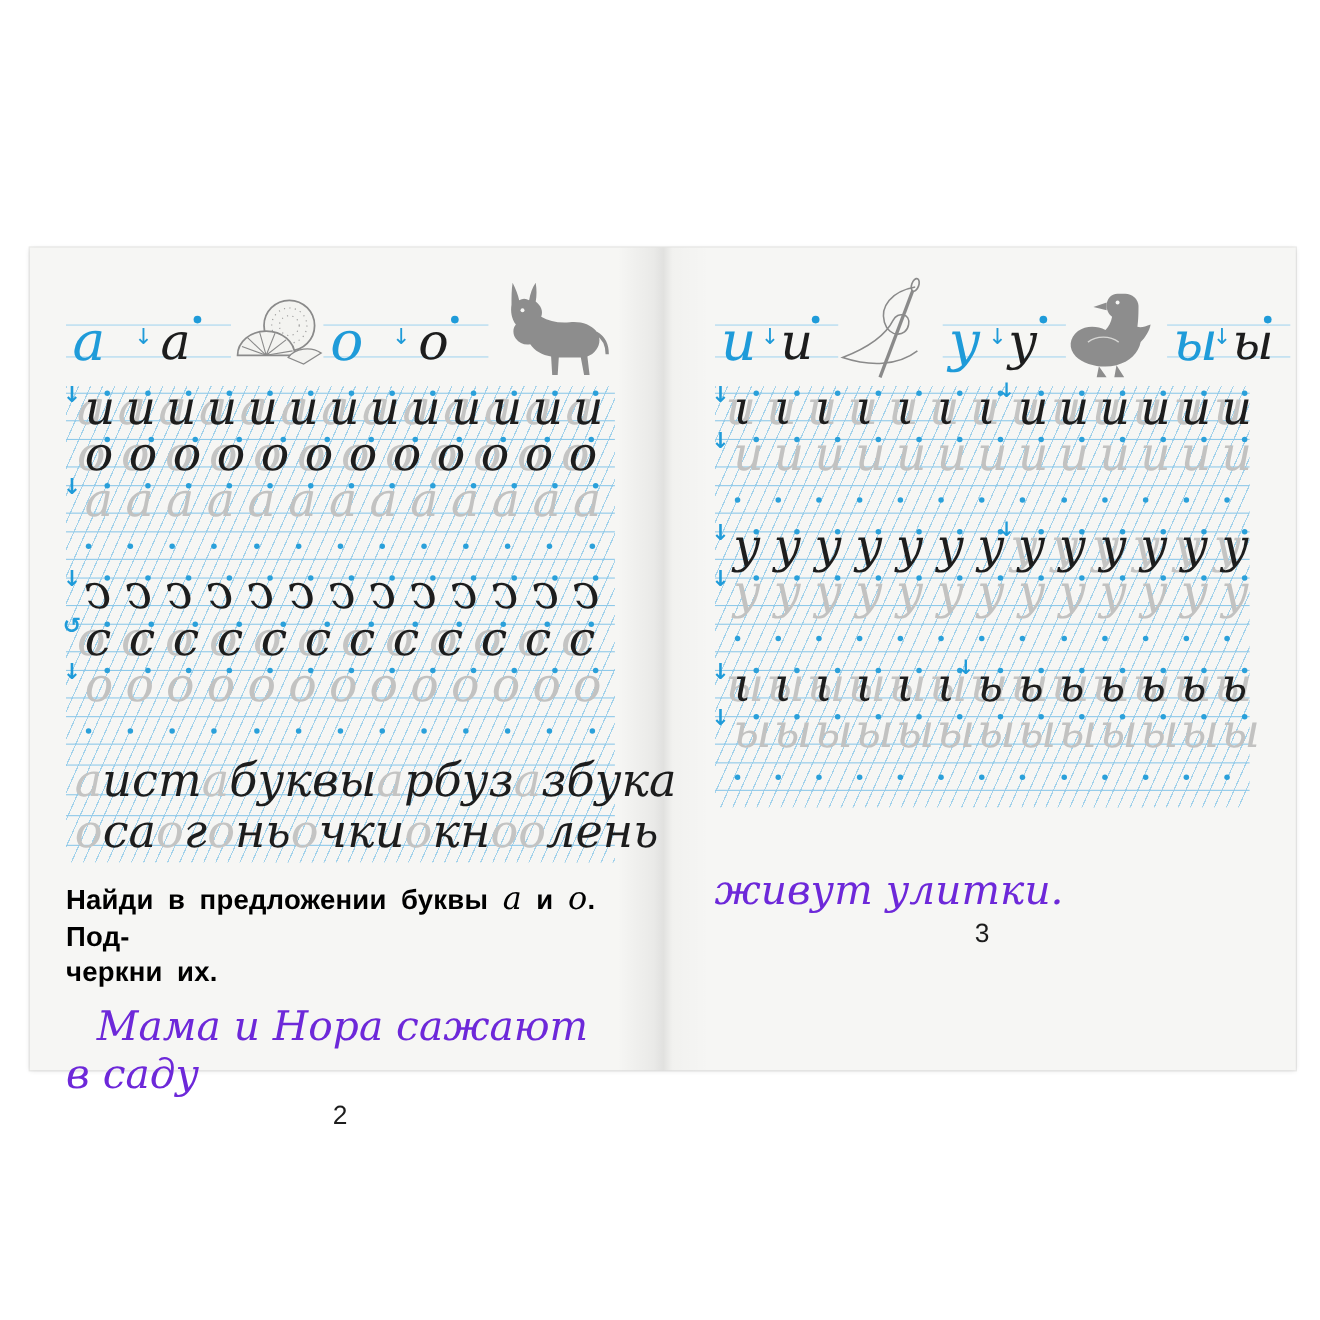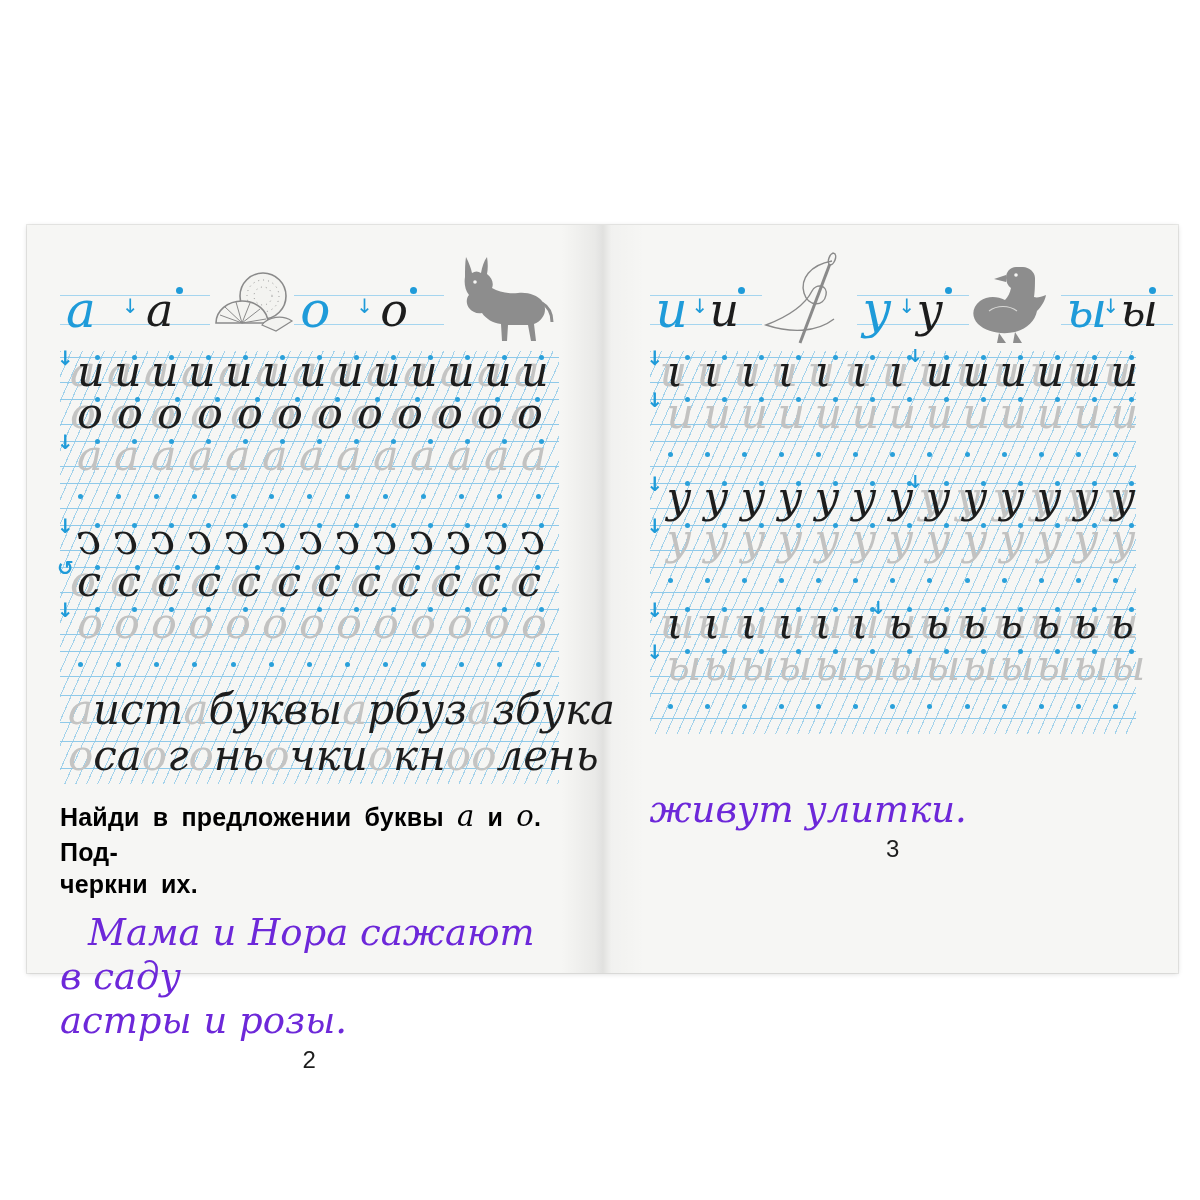"астры и розы." span.sline { html: <span>астры и розы.</span> -> none }
